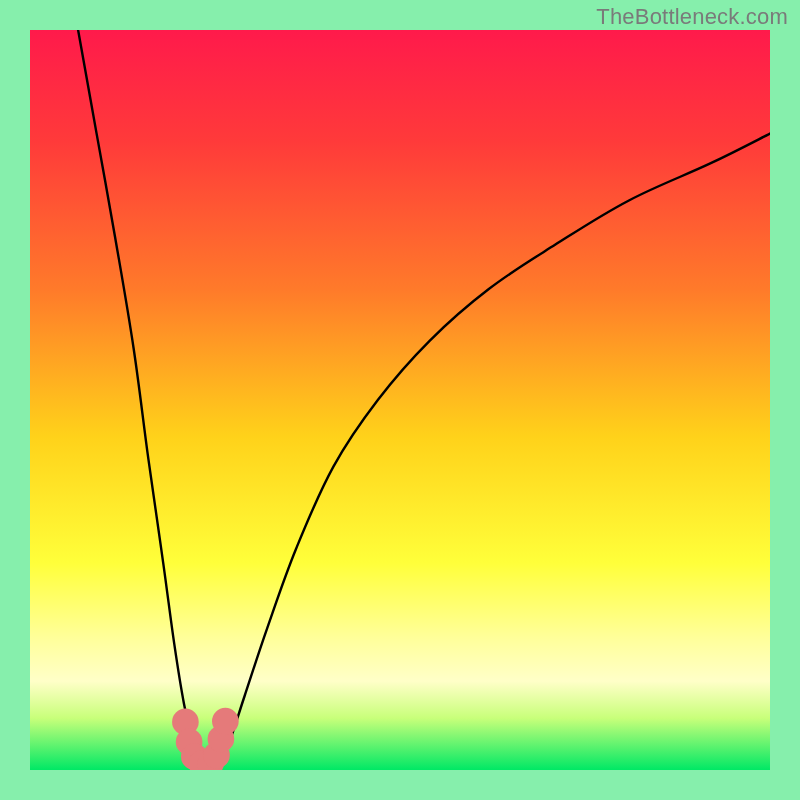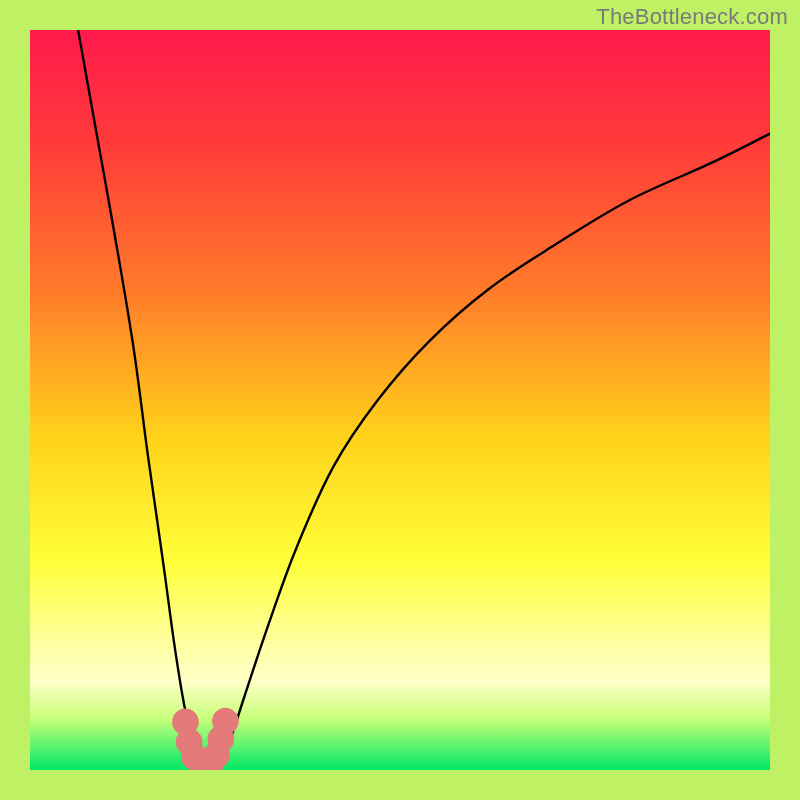"TheBottleneck.com" .frame { background: #bef264 -> #86efac }
